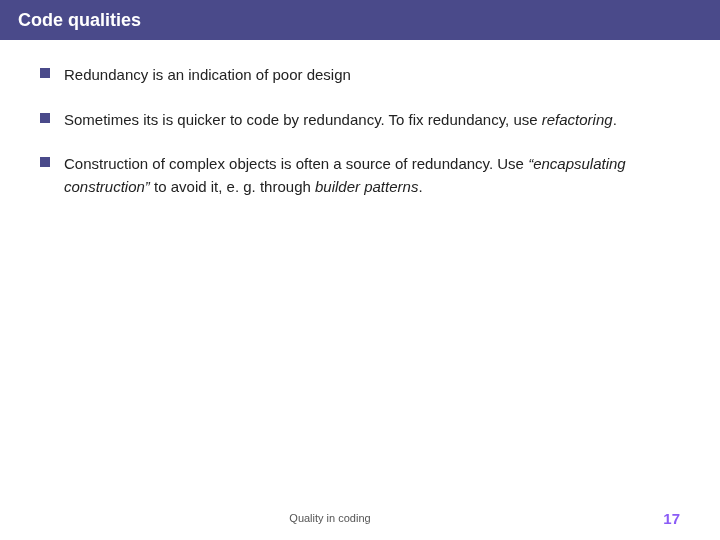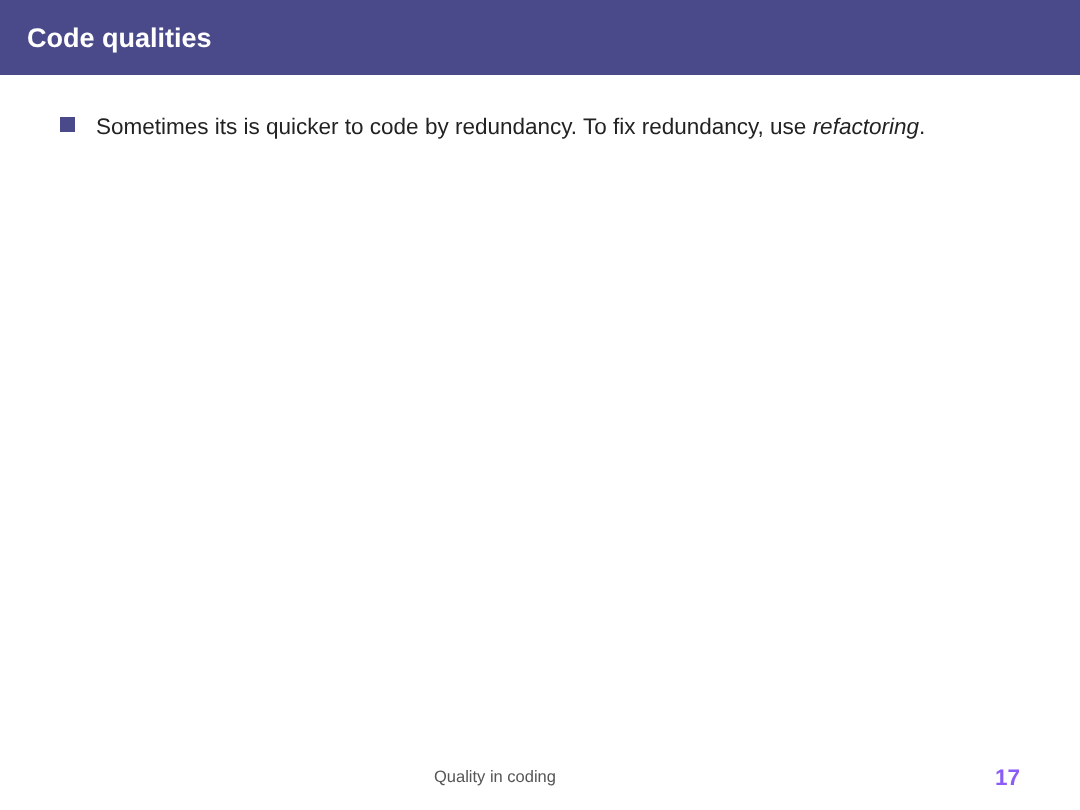"Code qualities" .header-bar { height: 50px -> 40px }
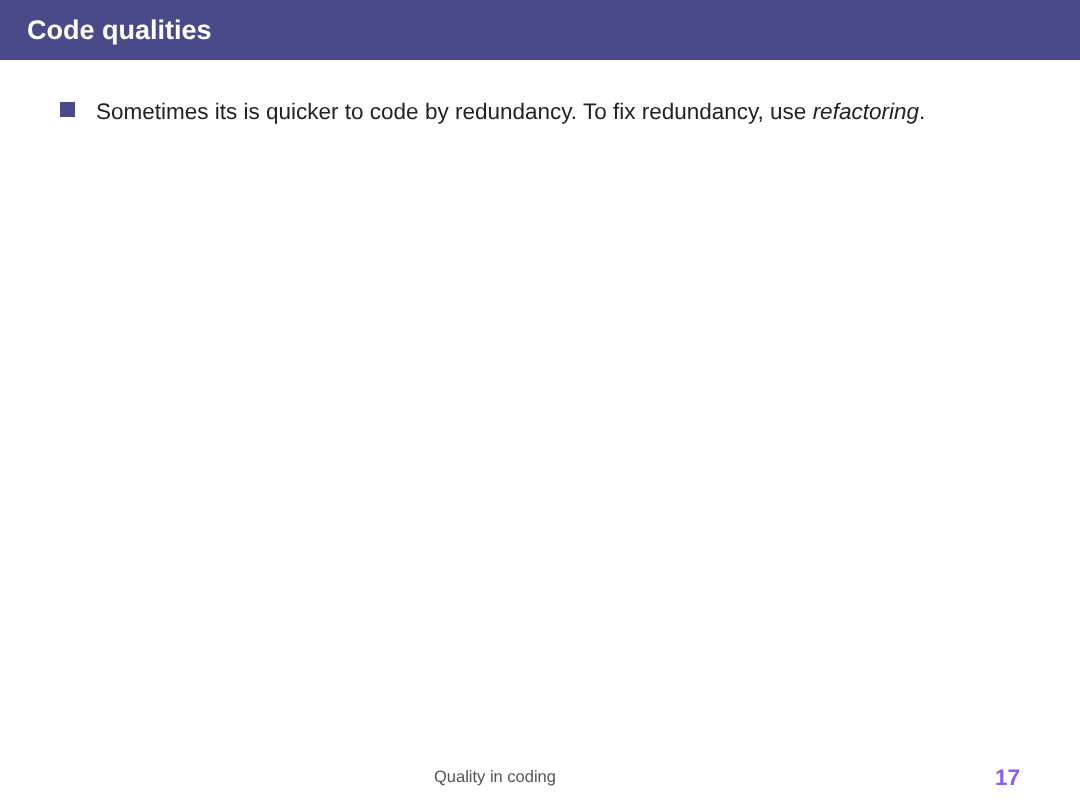"Redundancy is an indication of" li { html: none -> <li> <div></div> <span>Redundancy is an indication of poor design</span> </li> }
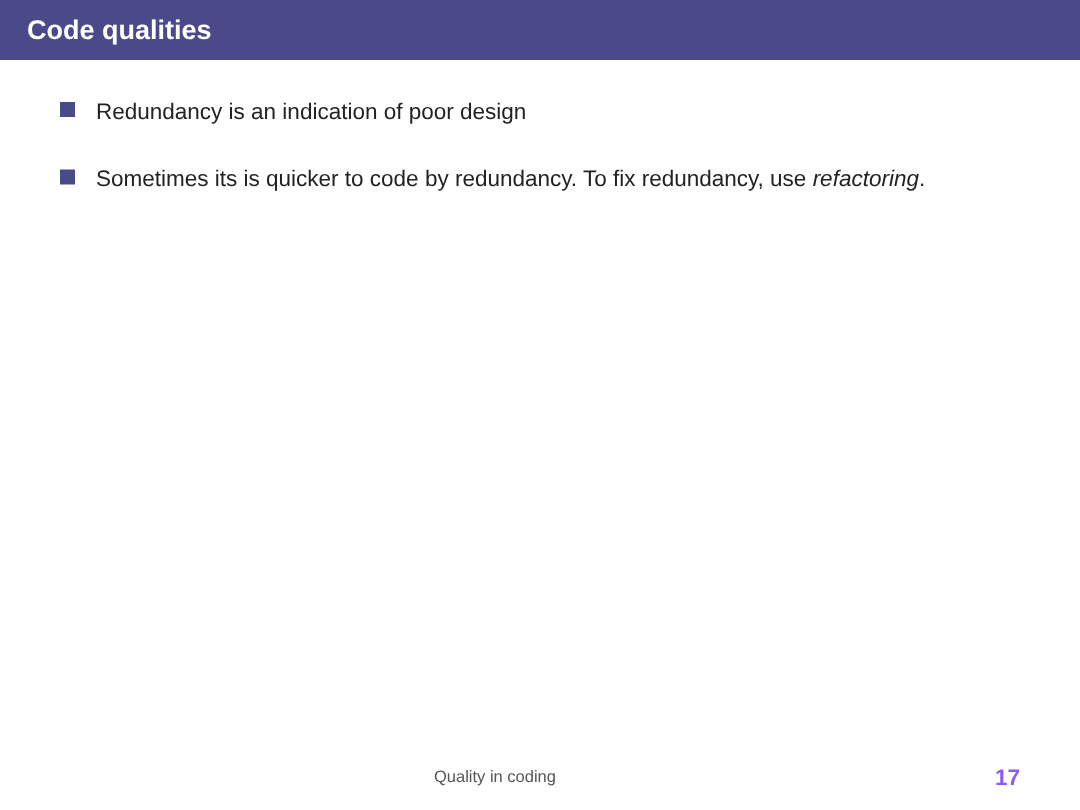"Construction of complex objects is" li { html: none -> <li> <div></div> <span>Construction of complex objects is often a source of redundancy. Use <em>“encapsulating construction”</em> to avoid it, e. g. through <em>builder patterns</em>.</span> </li> }
